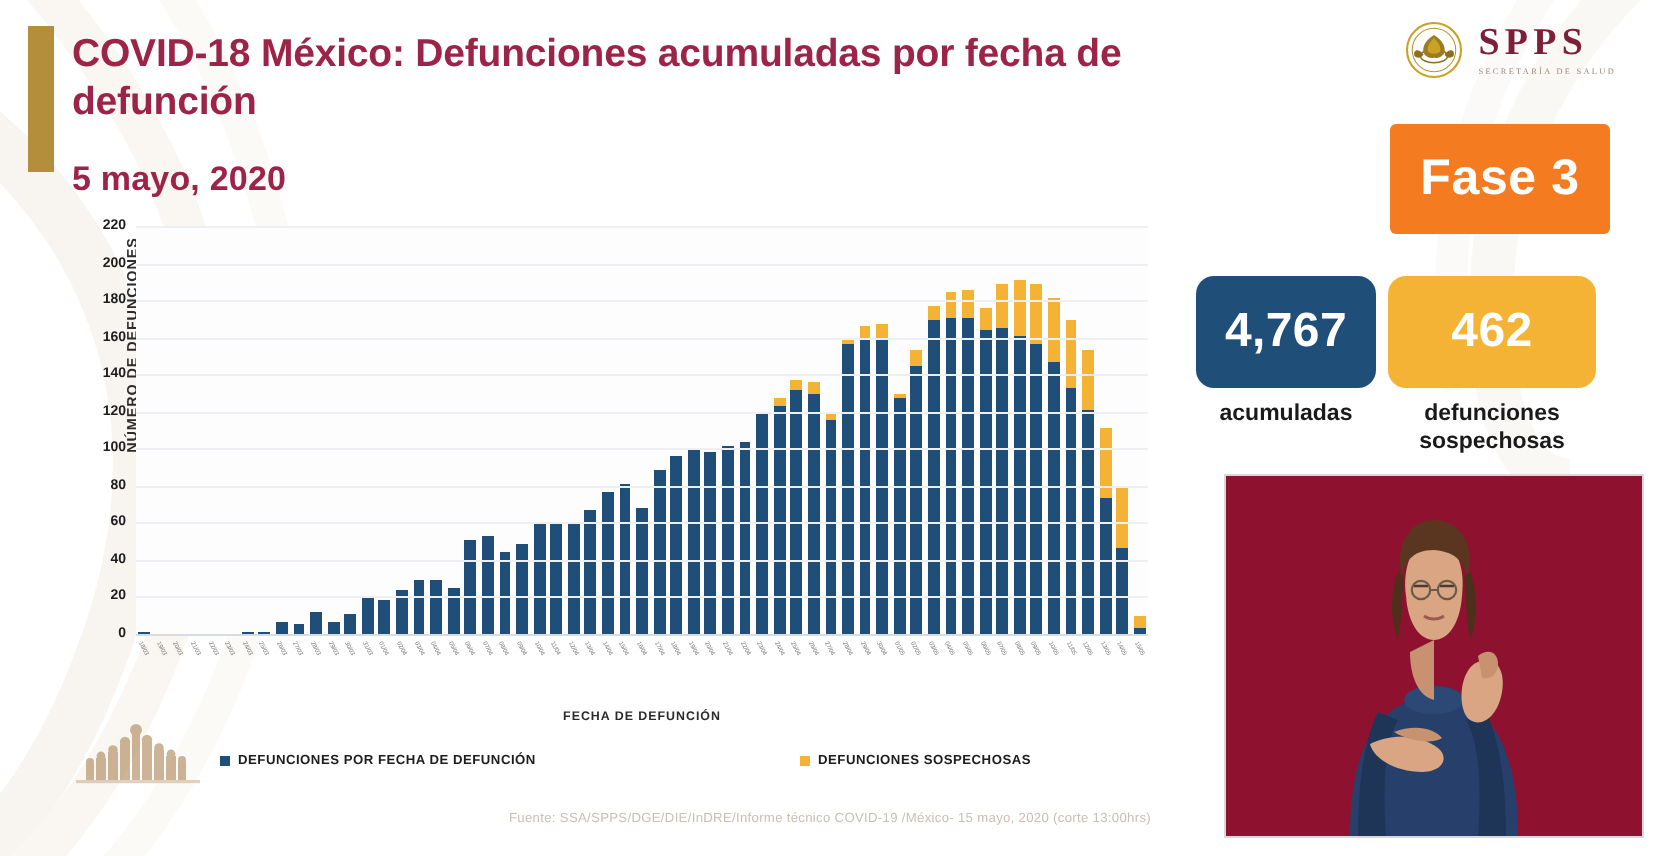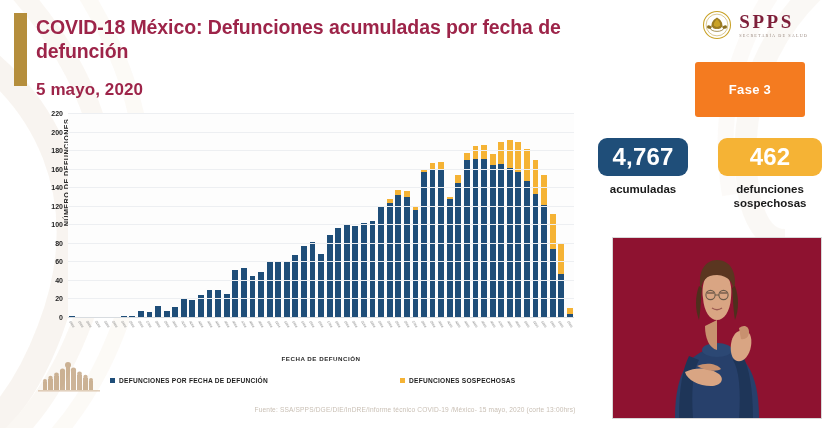"Fase 3" .fase-card span { font-size: 13px -> 25px }
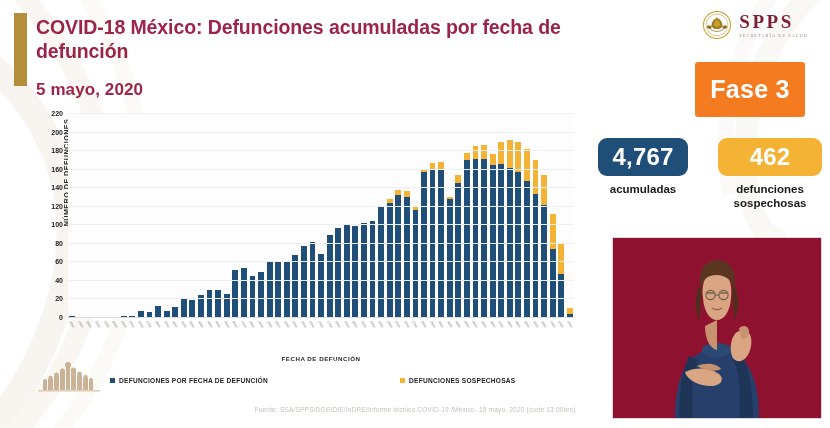"4,767" .stat-pill { height: 38px -> 56px }
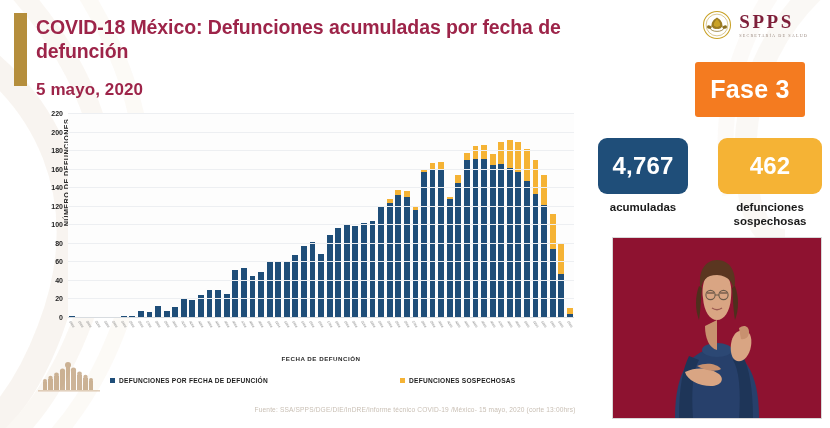"462" #stat-susp { left: 718px -> 694px }
